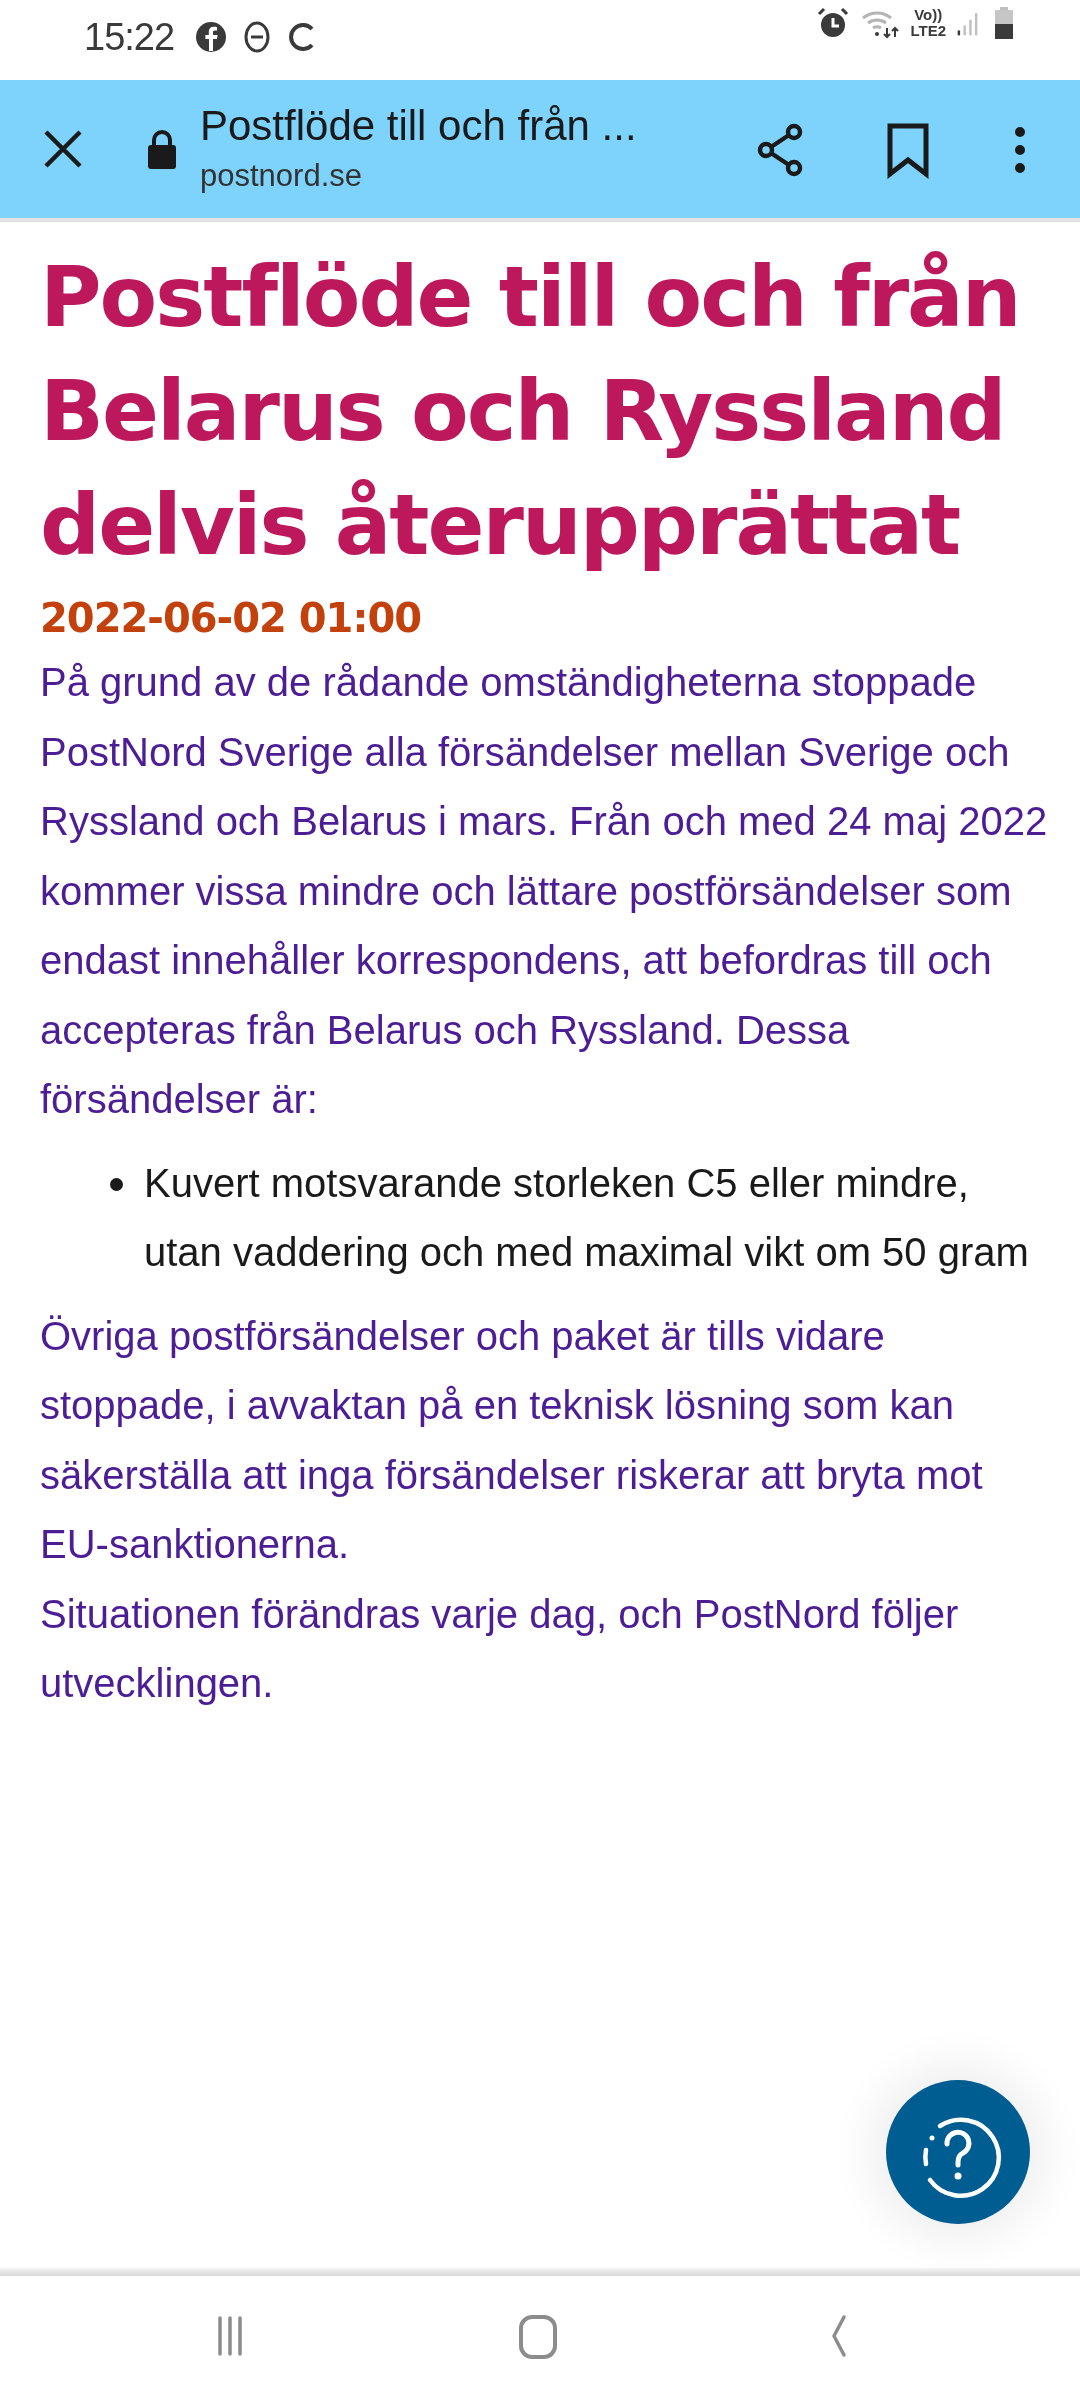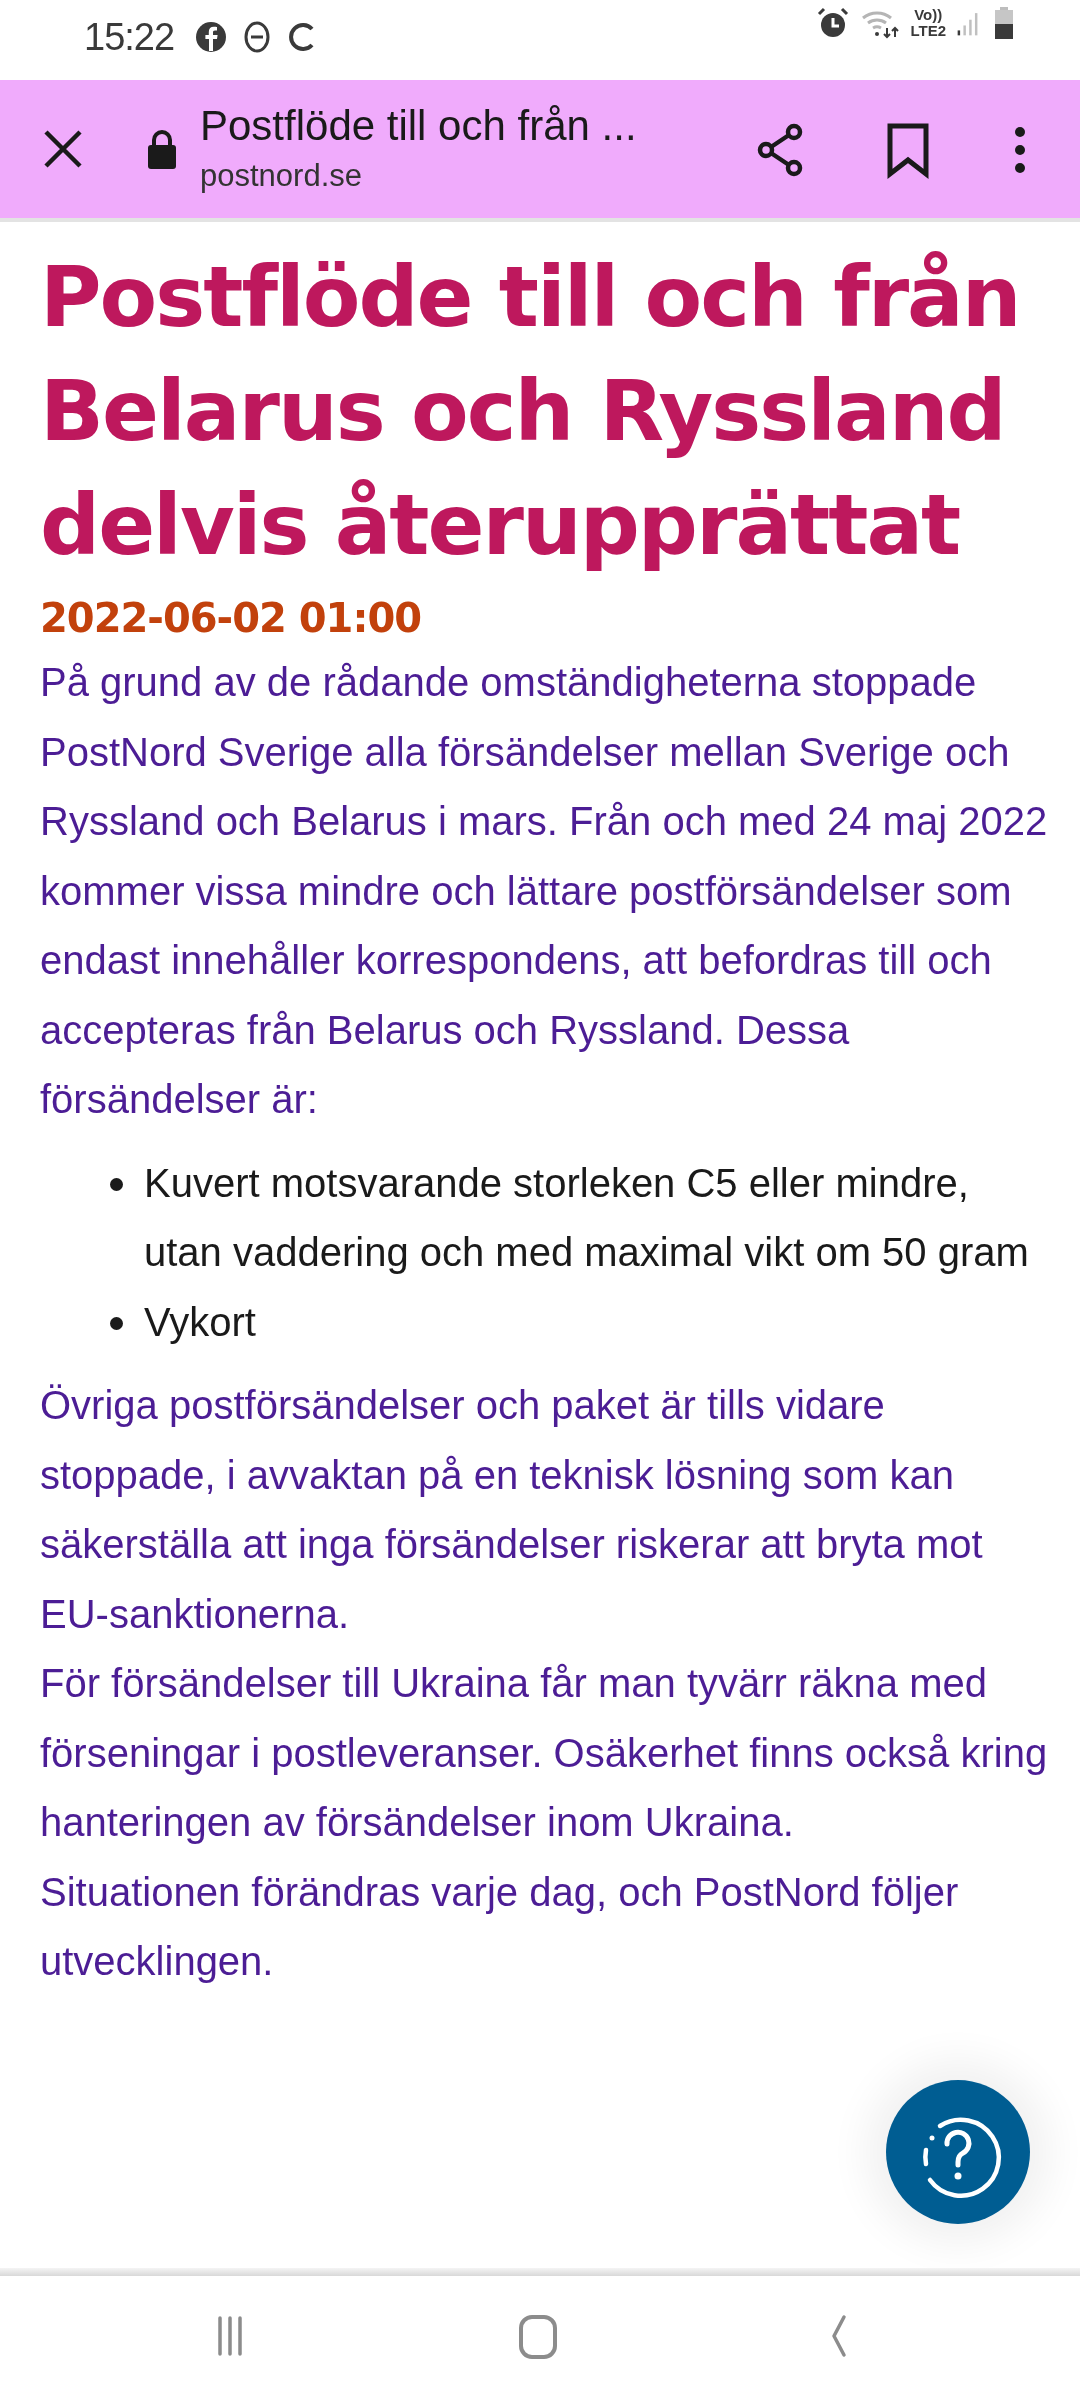"Postflöde till och från ..." .toolbar { background: #f0abfc -> #7dd3fc }
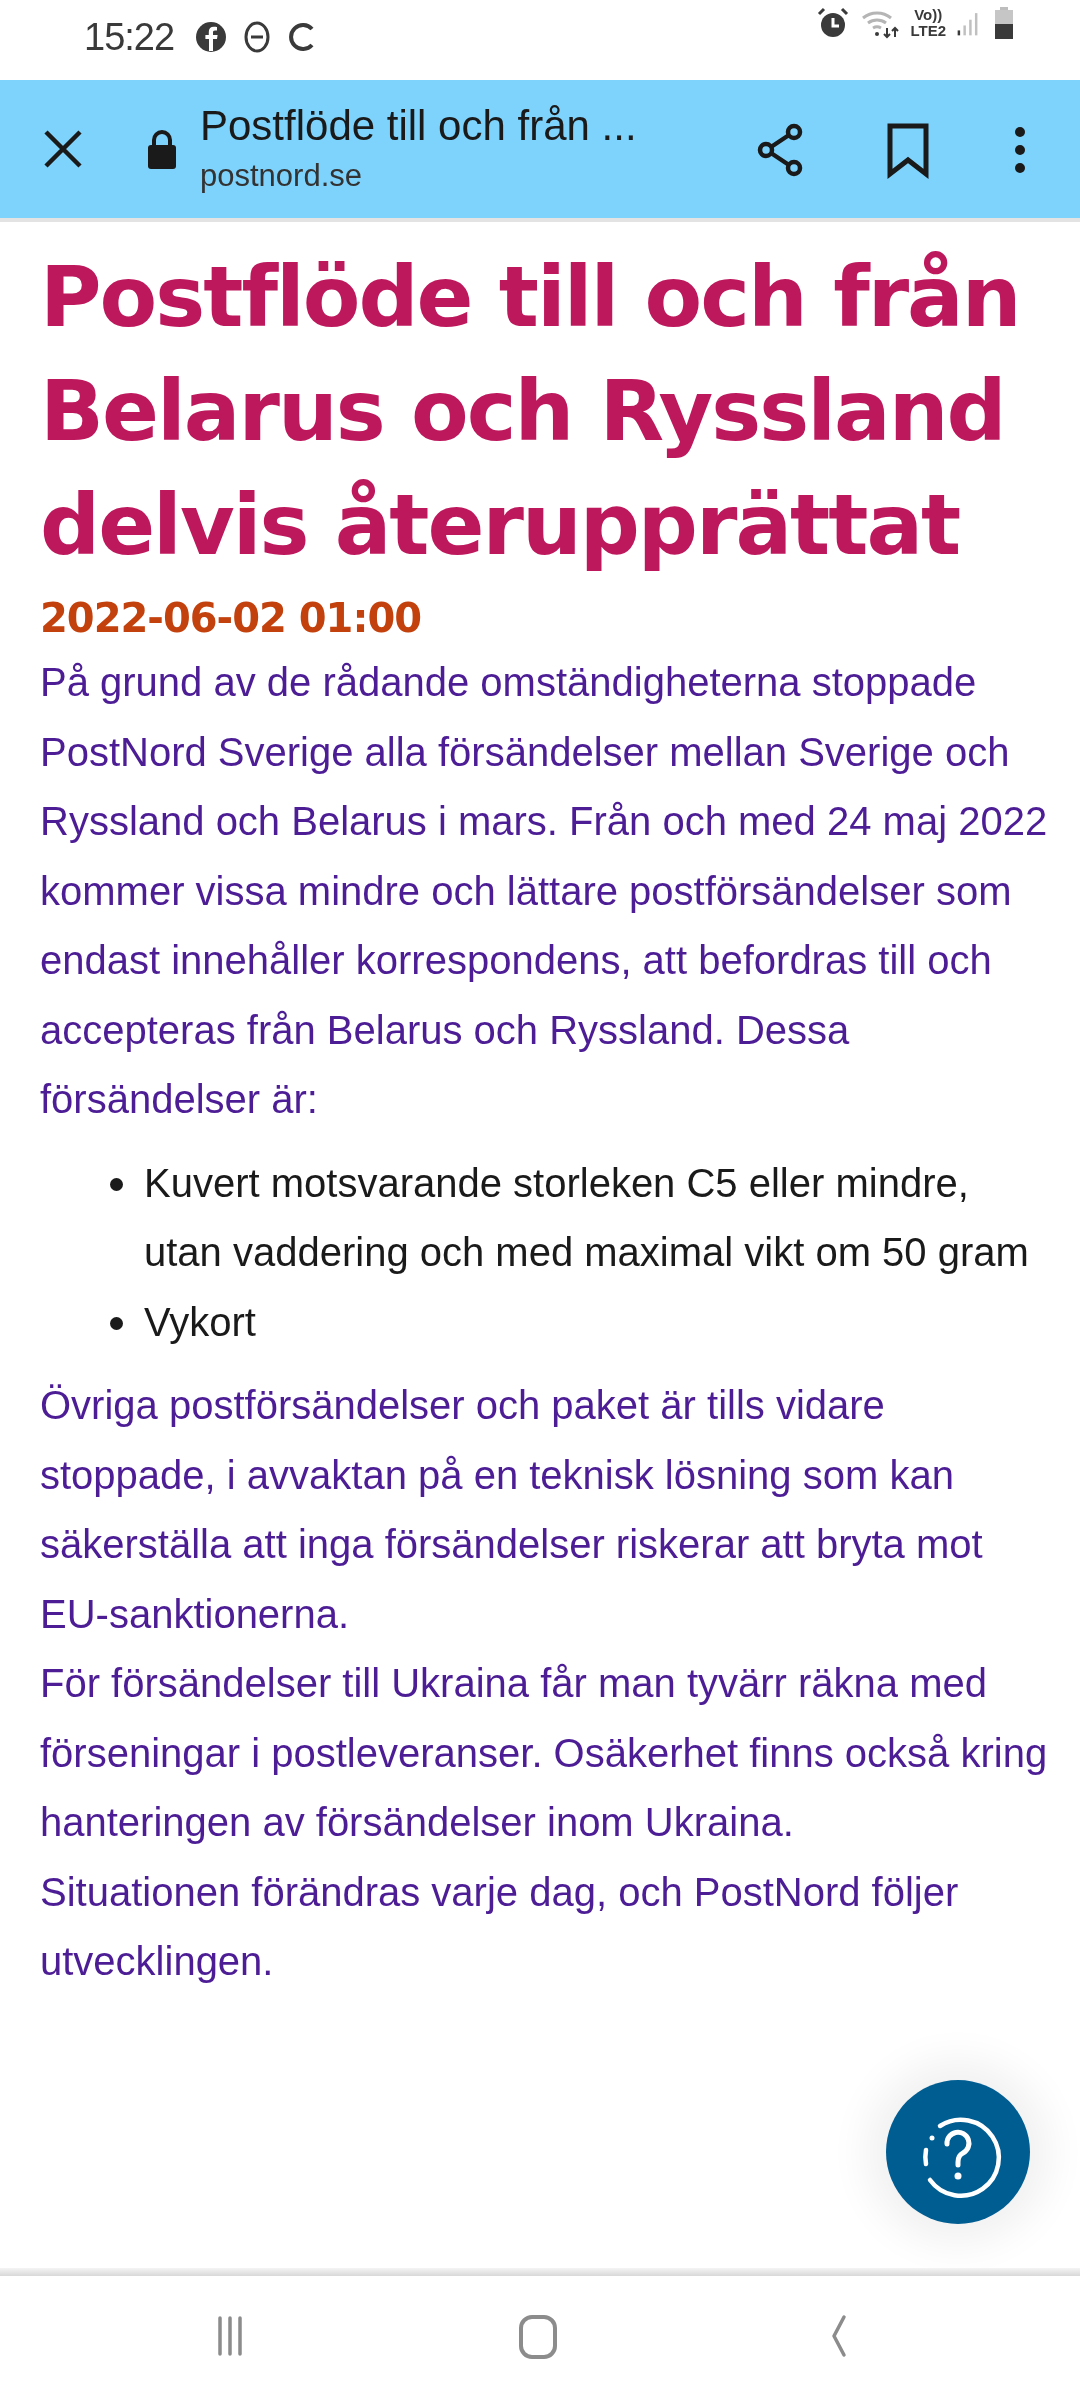"Vykort" li { html: <li>Vykort</li> -> none }
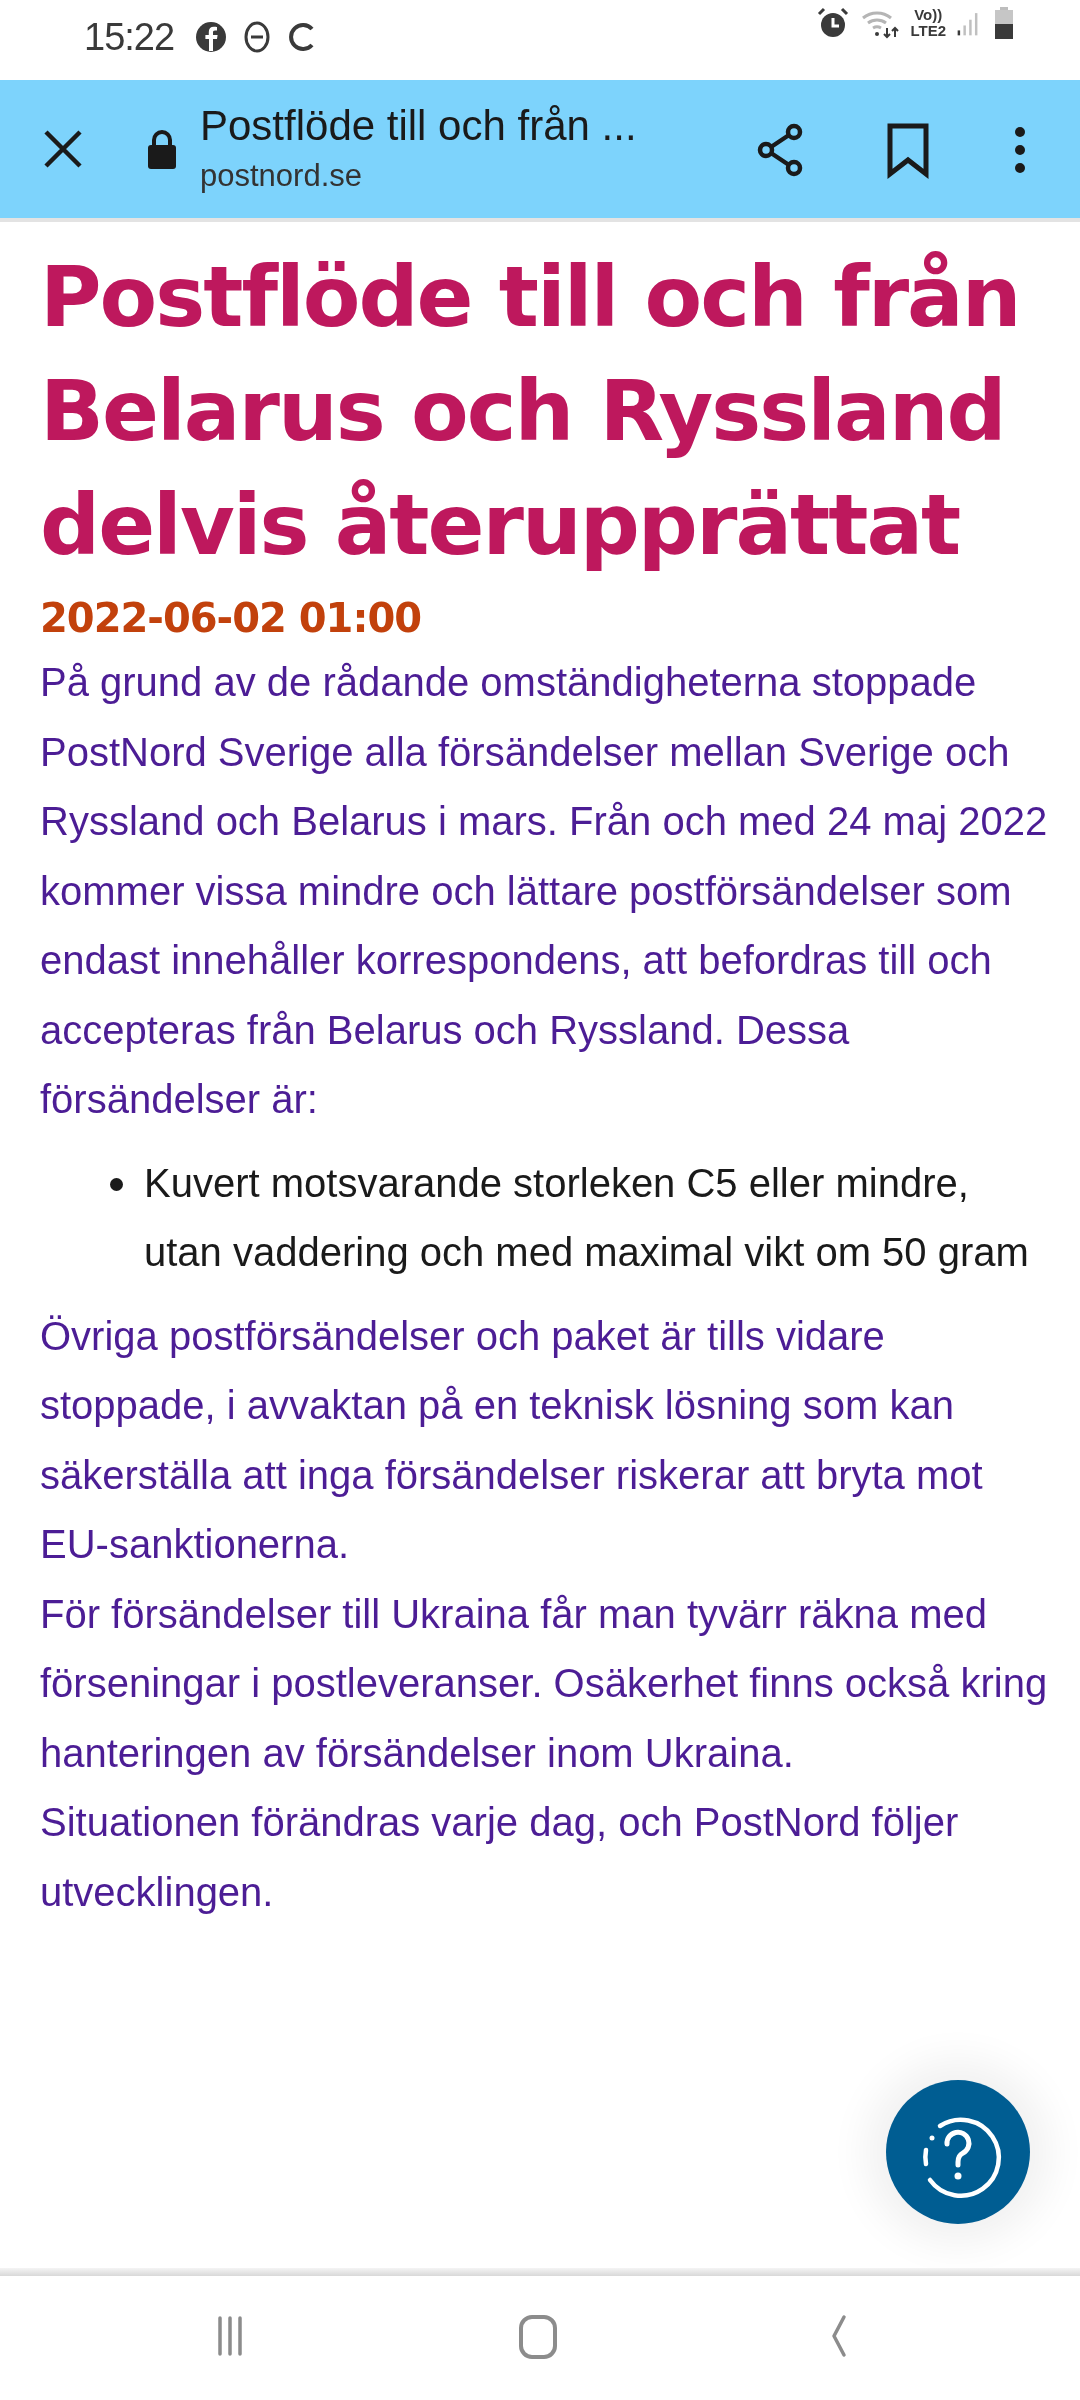"För försändelser till Ukraina får" p.para { html: <p>För försändelser till Ukraina får man tyvärr räkna med förseningar i postleveranser. Osäkerhet finns också kring hanteringen av försändelser inom Ukraina.</p> -> none }
